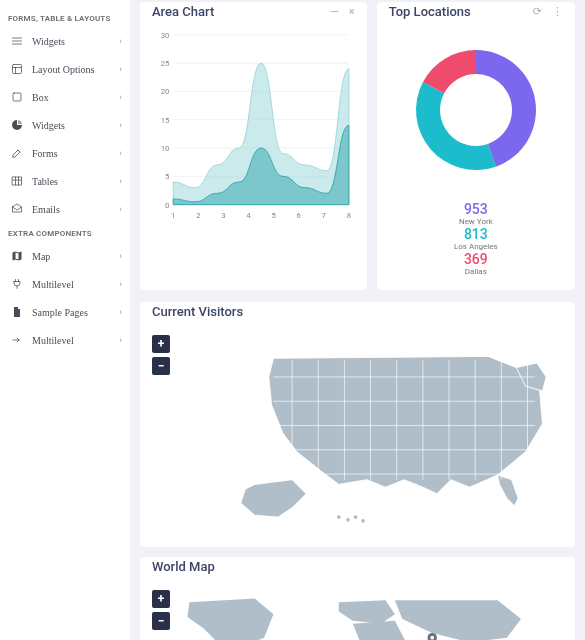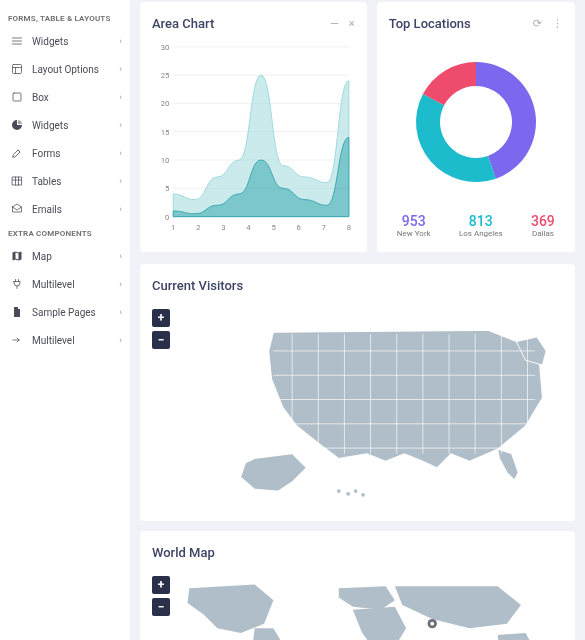"Area Chart" .card-header { padding: 14px 12px 6px -> 2px 12px 6px }
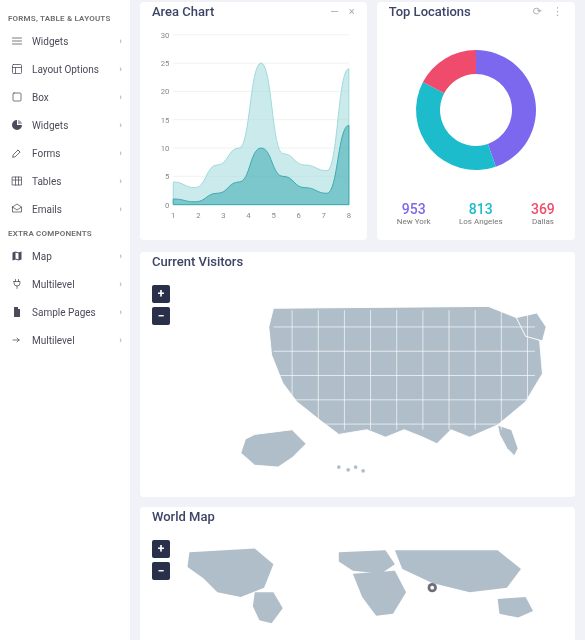"Widgets" .nav-label { font-family: none -> Liberation Serif, serif }
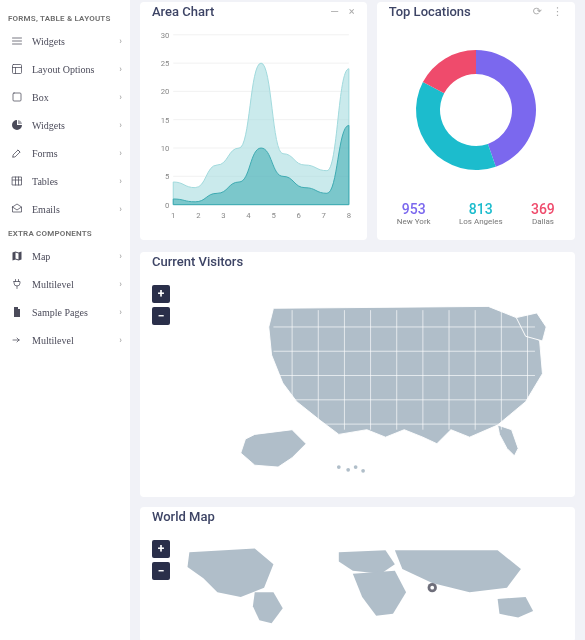"953" .locations-row { flex-direction: none -> column }
